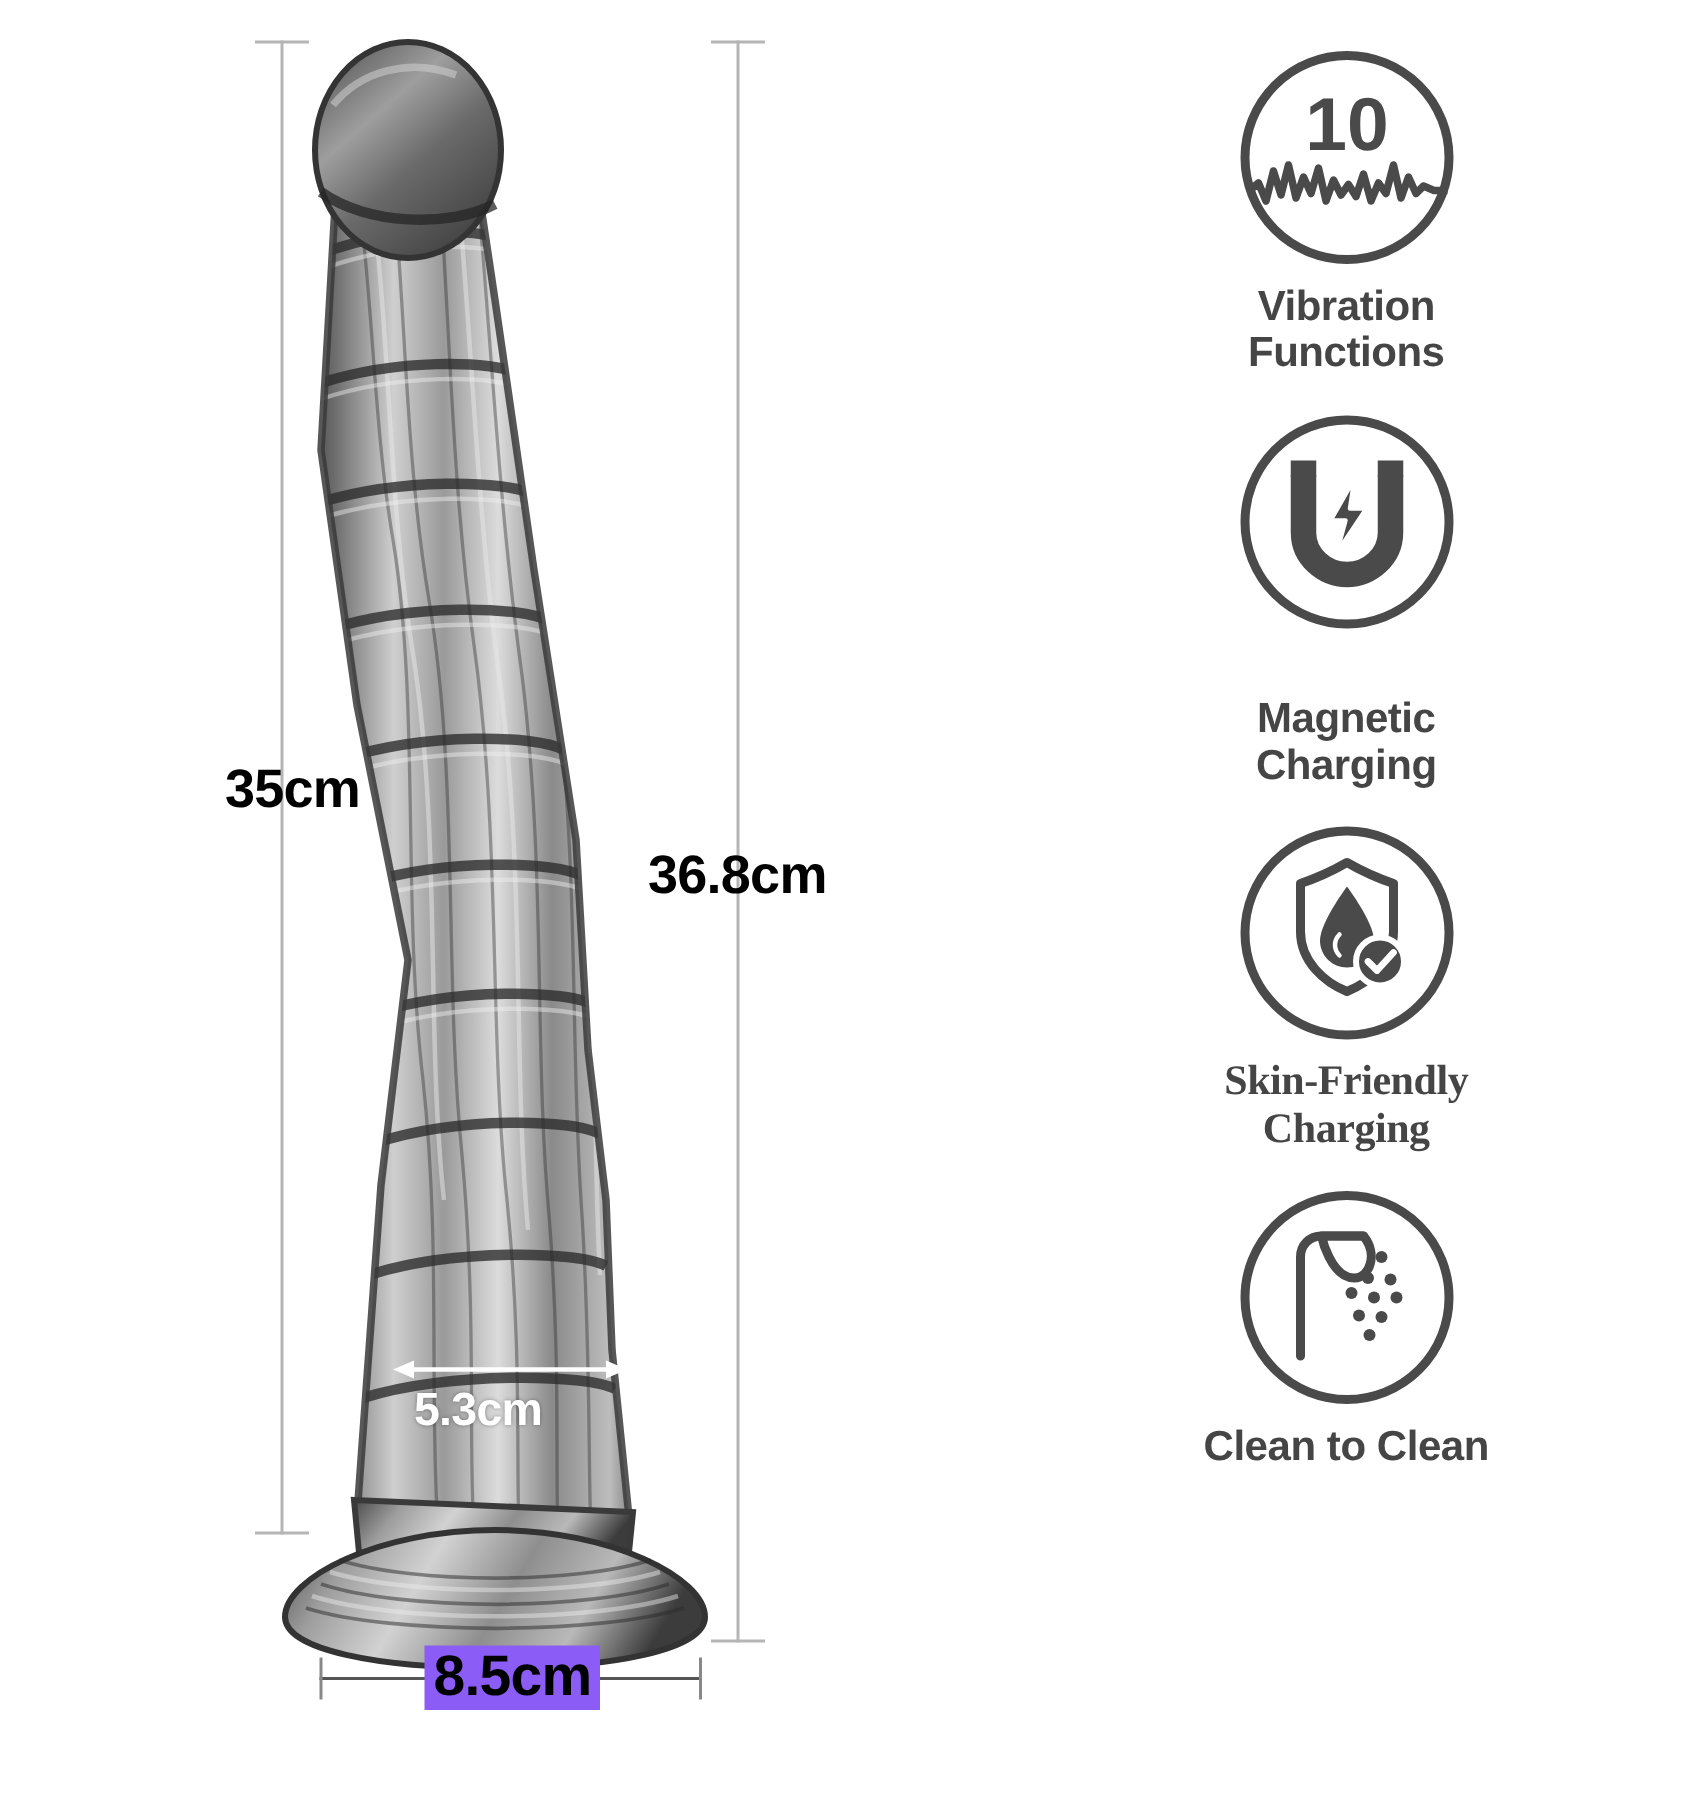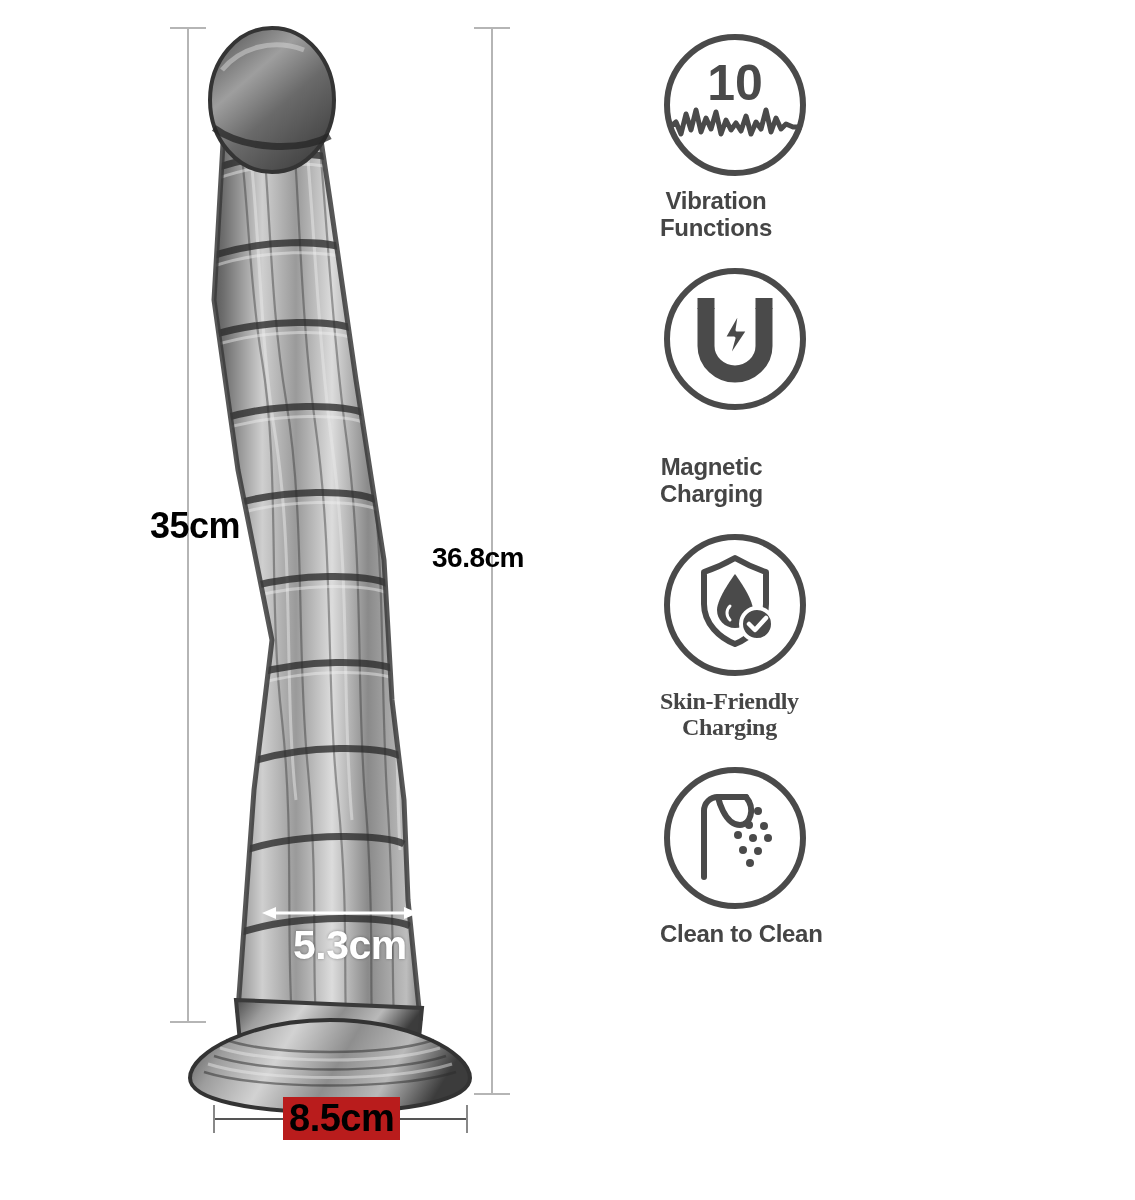"10" .feature { align-items: flex-start -> center }
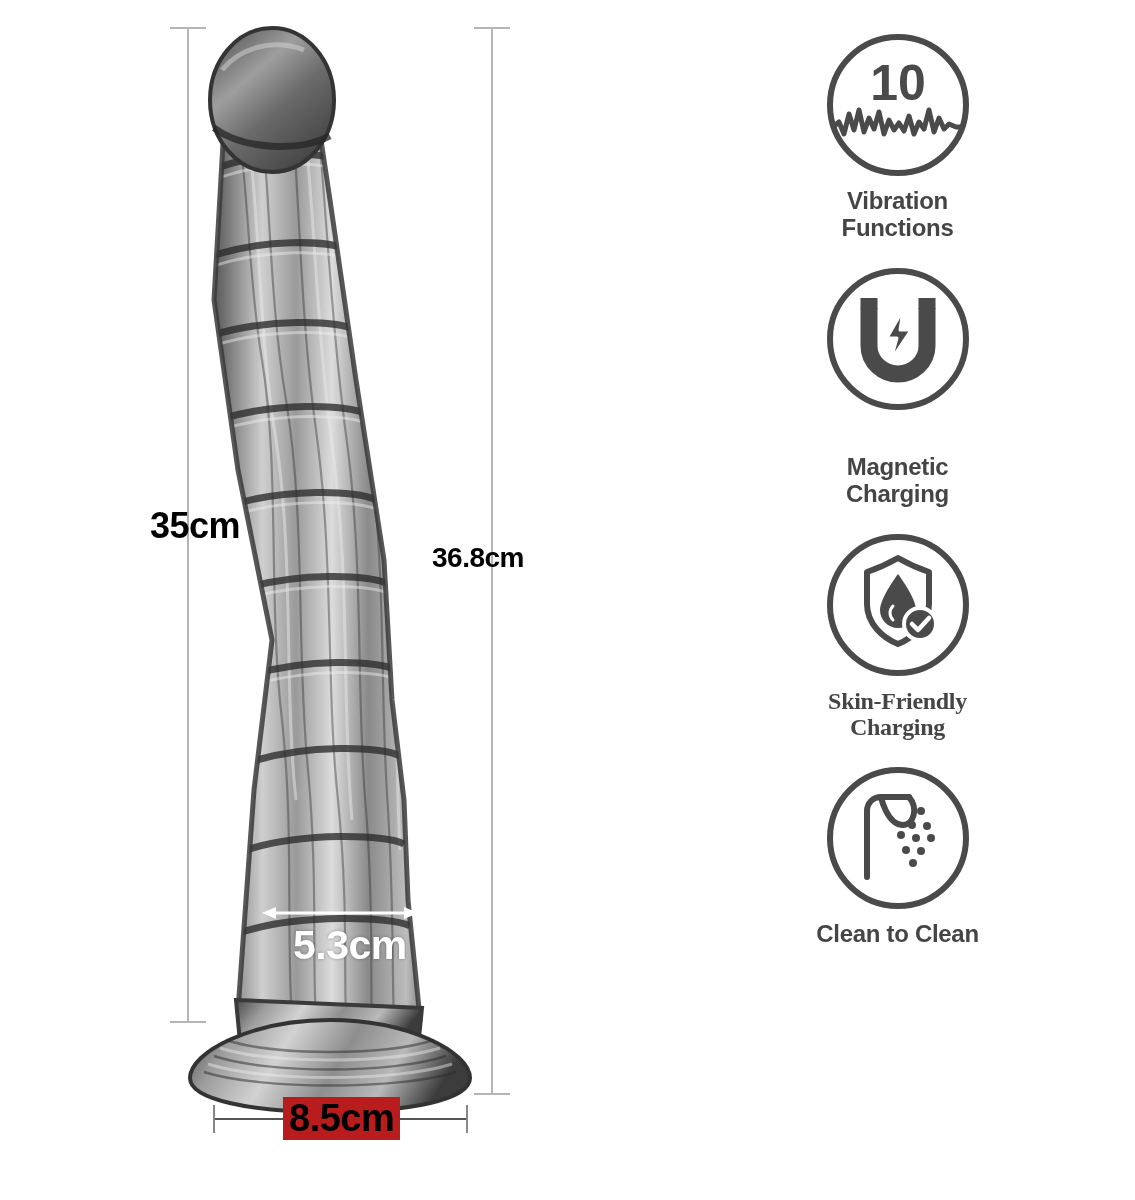"Vibration" .feature-label { font-size: 24px -> 28px }
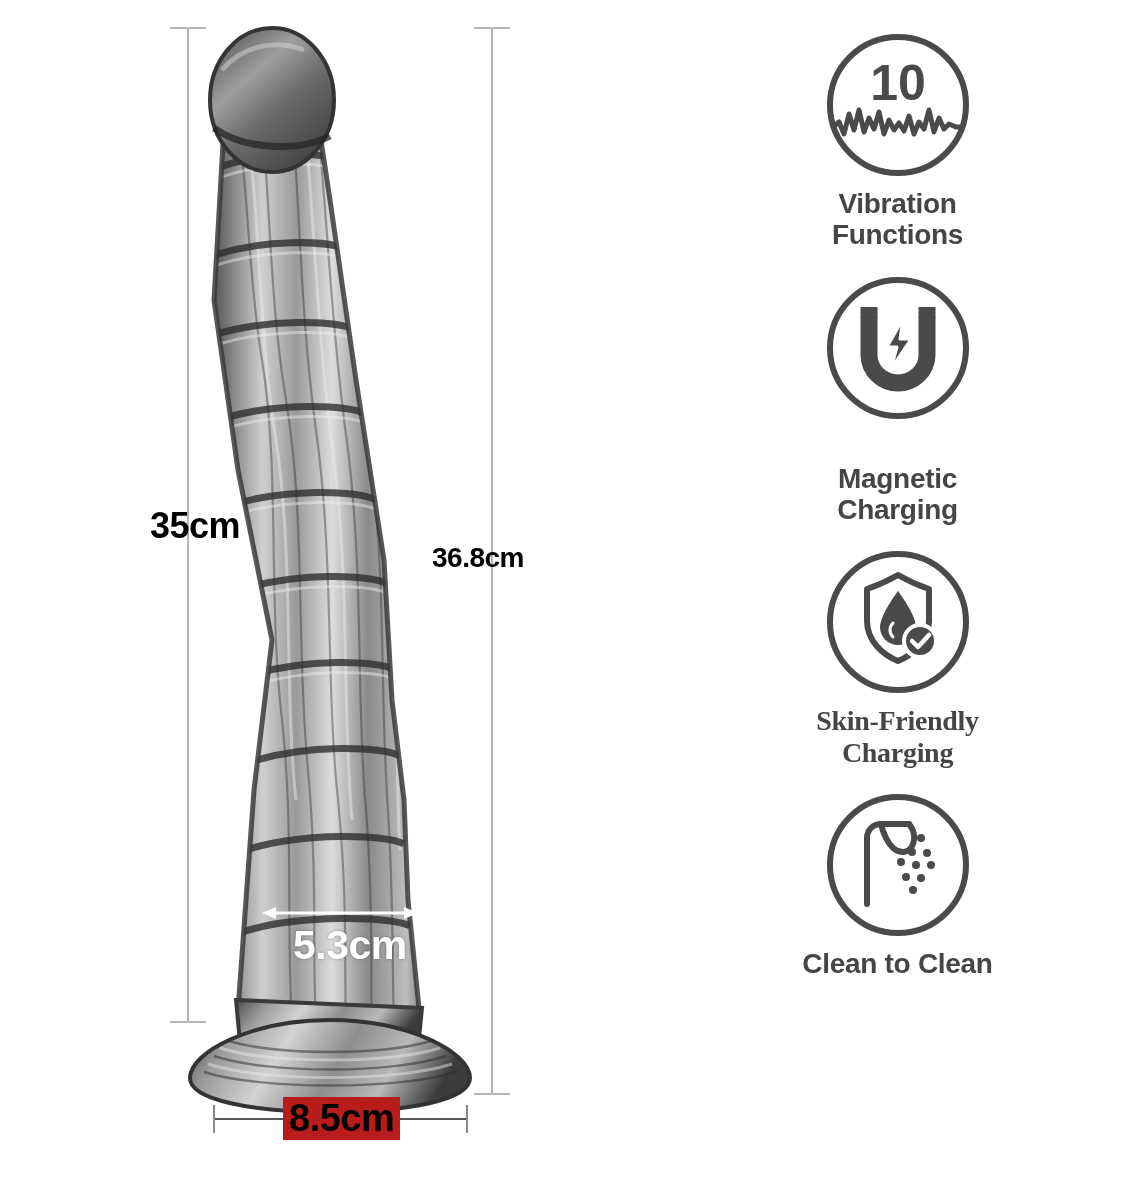"36.8cm" #label-368 { font-size: 28px -> 36px; top: 542px -> 562px }
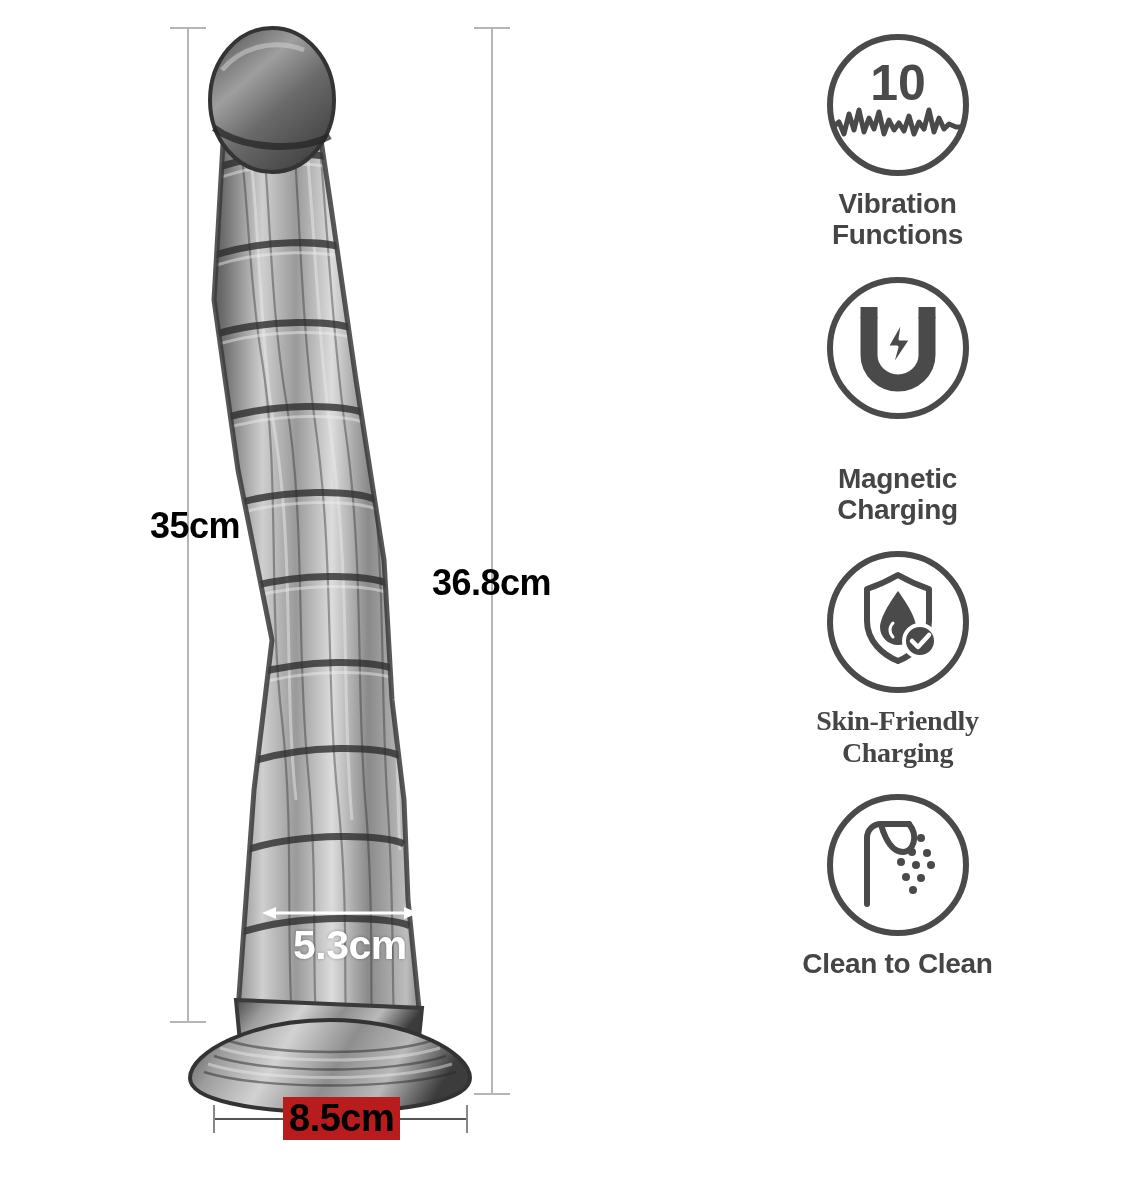"5.3cm" #label-53 { font-size: 41px -> 31px; left: 293px -> 276px }
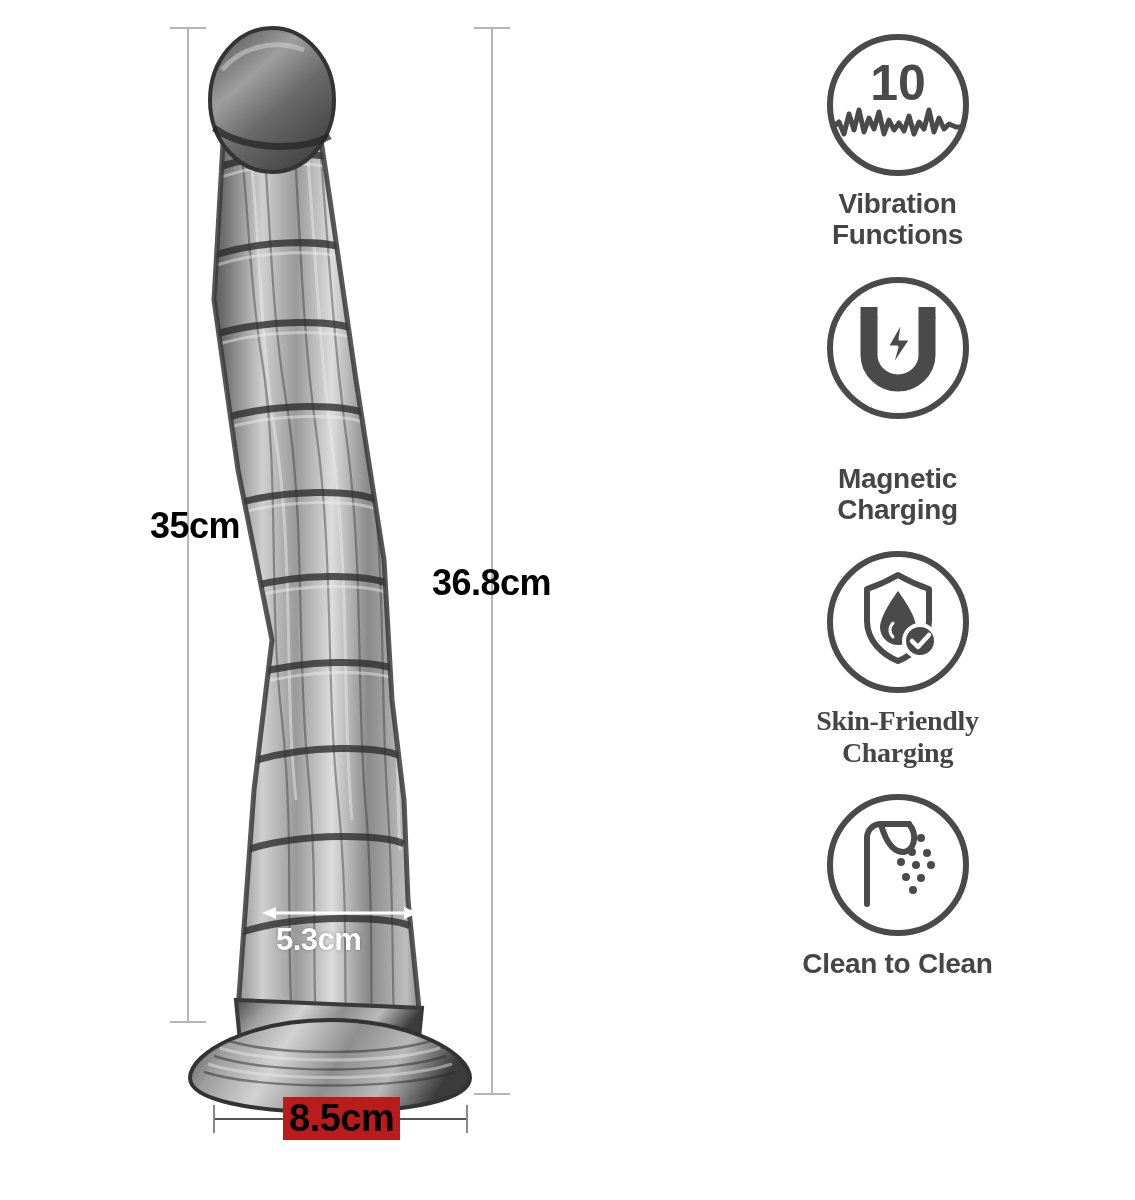"8.5cm" #label-85-wrap { background: #b91c1c -> #8b5cf6 }
